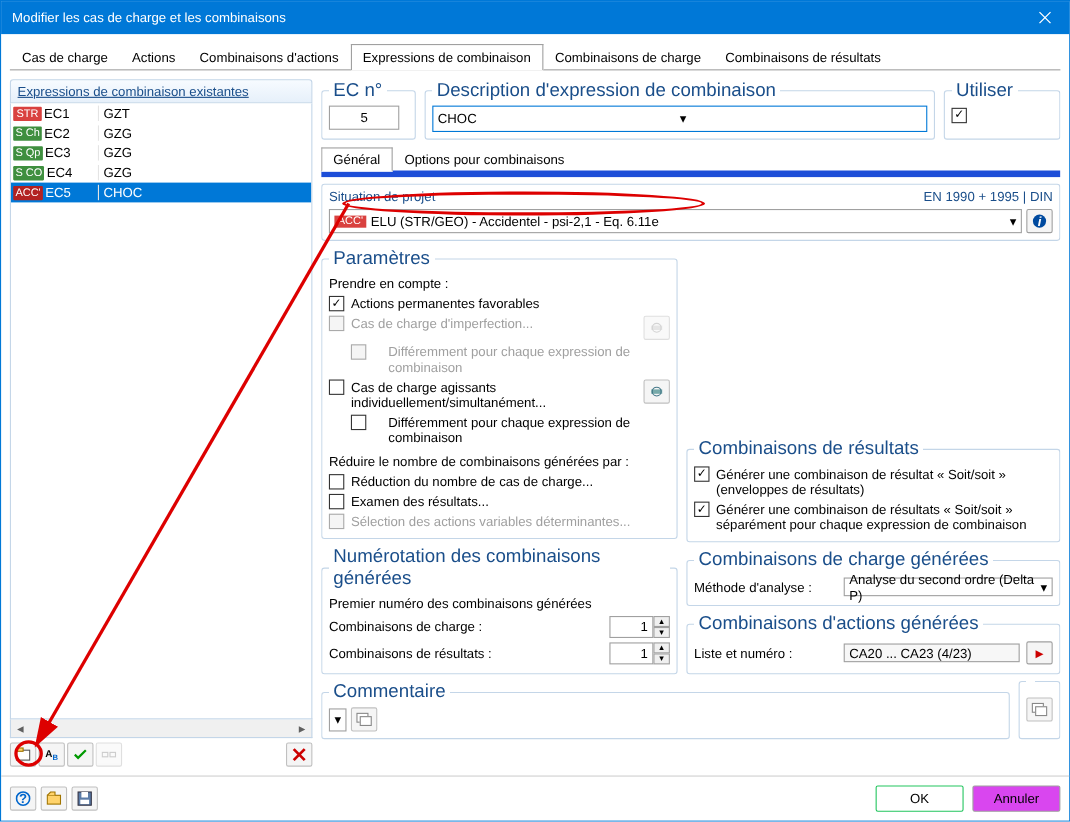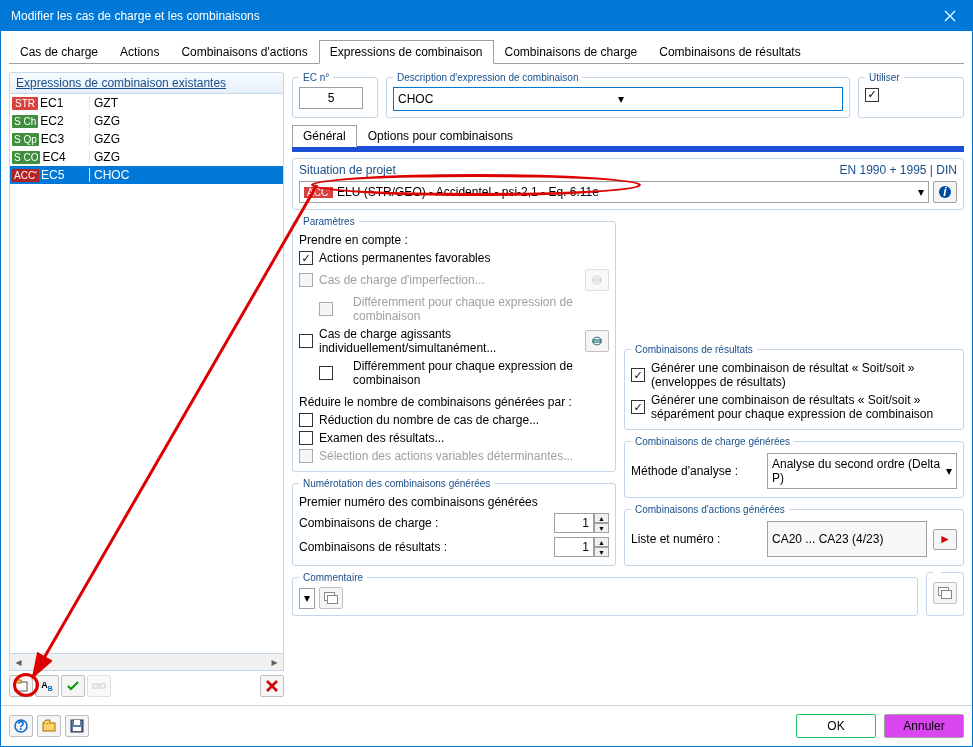"EC n°" fieldset legend { font-size: 10px -> 17px }
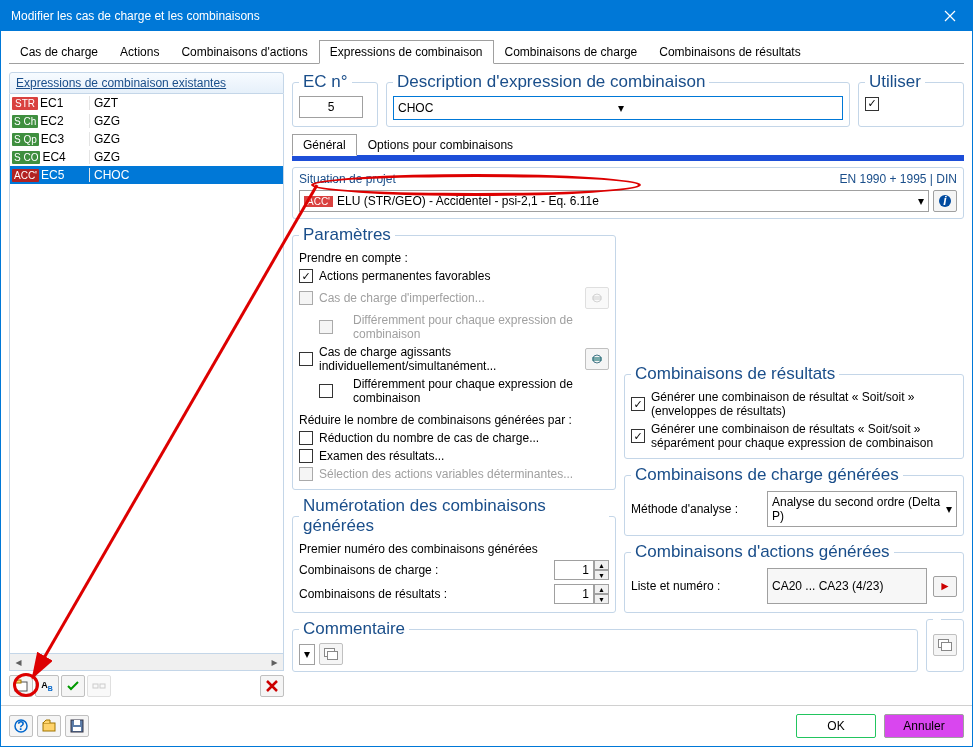"Actions permanentes favorables" .param-row { align-items: center -> flex-start }
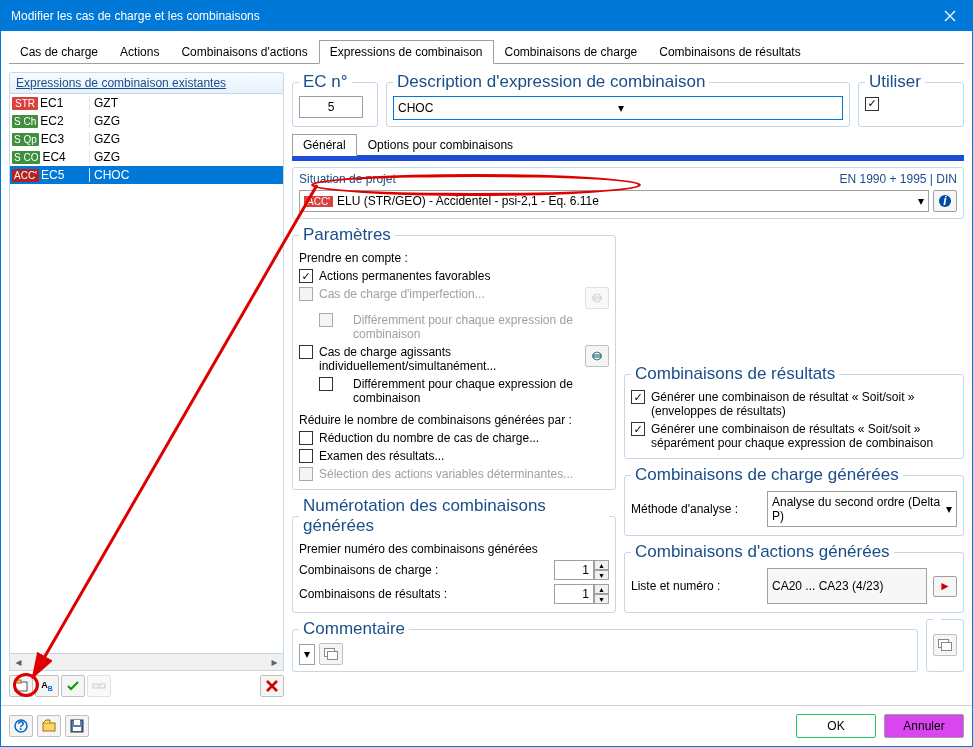"Analyse du second ordre (Delta" .method-row select, .method-row .pseudo-select { height: 36px -> 17px }
